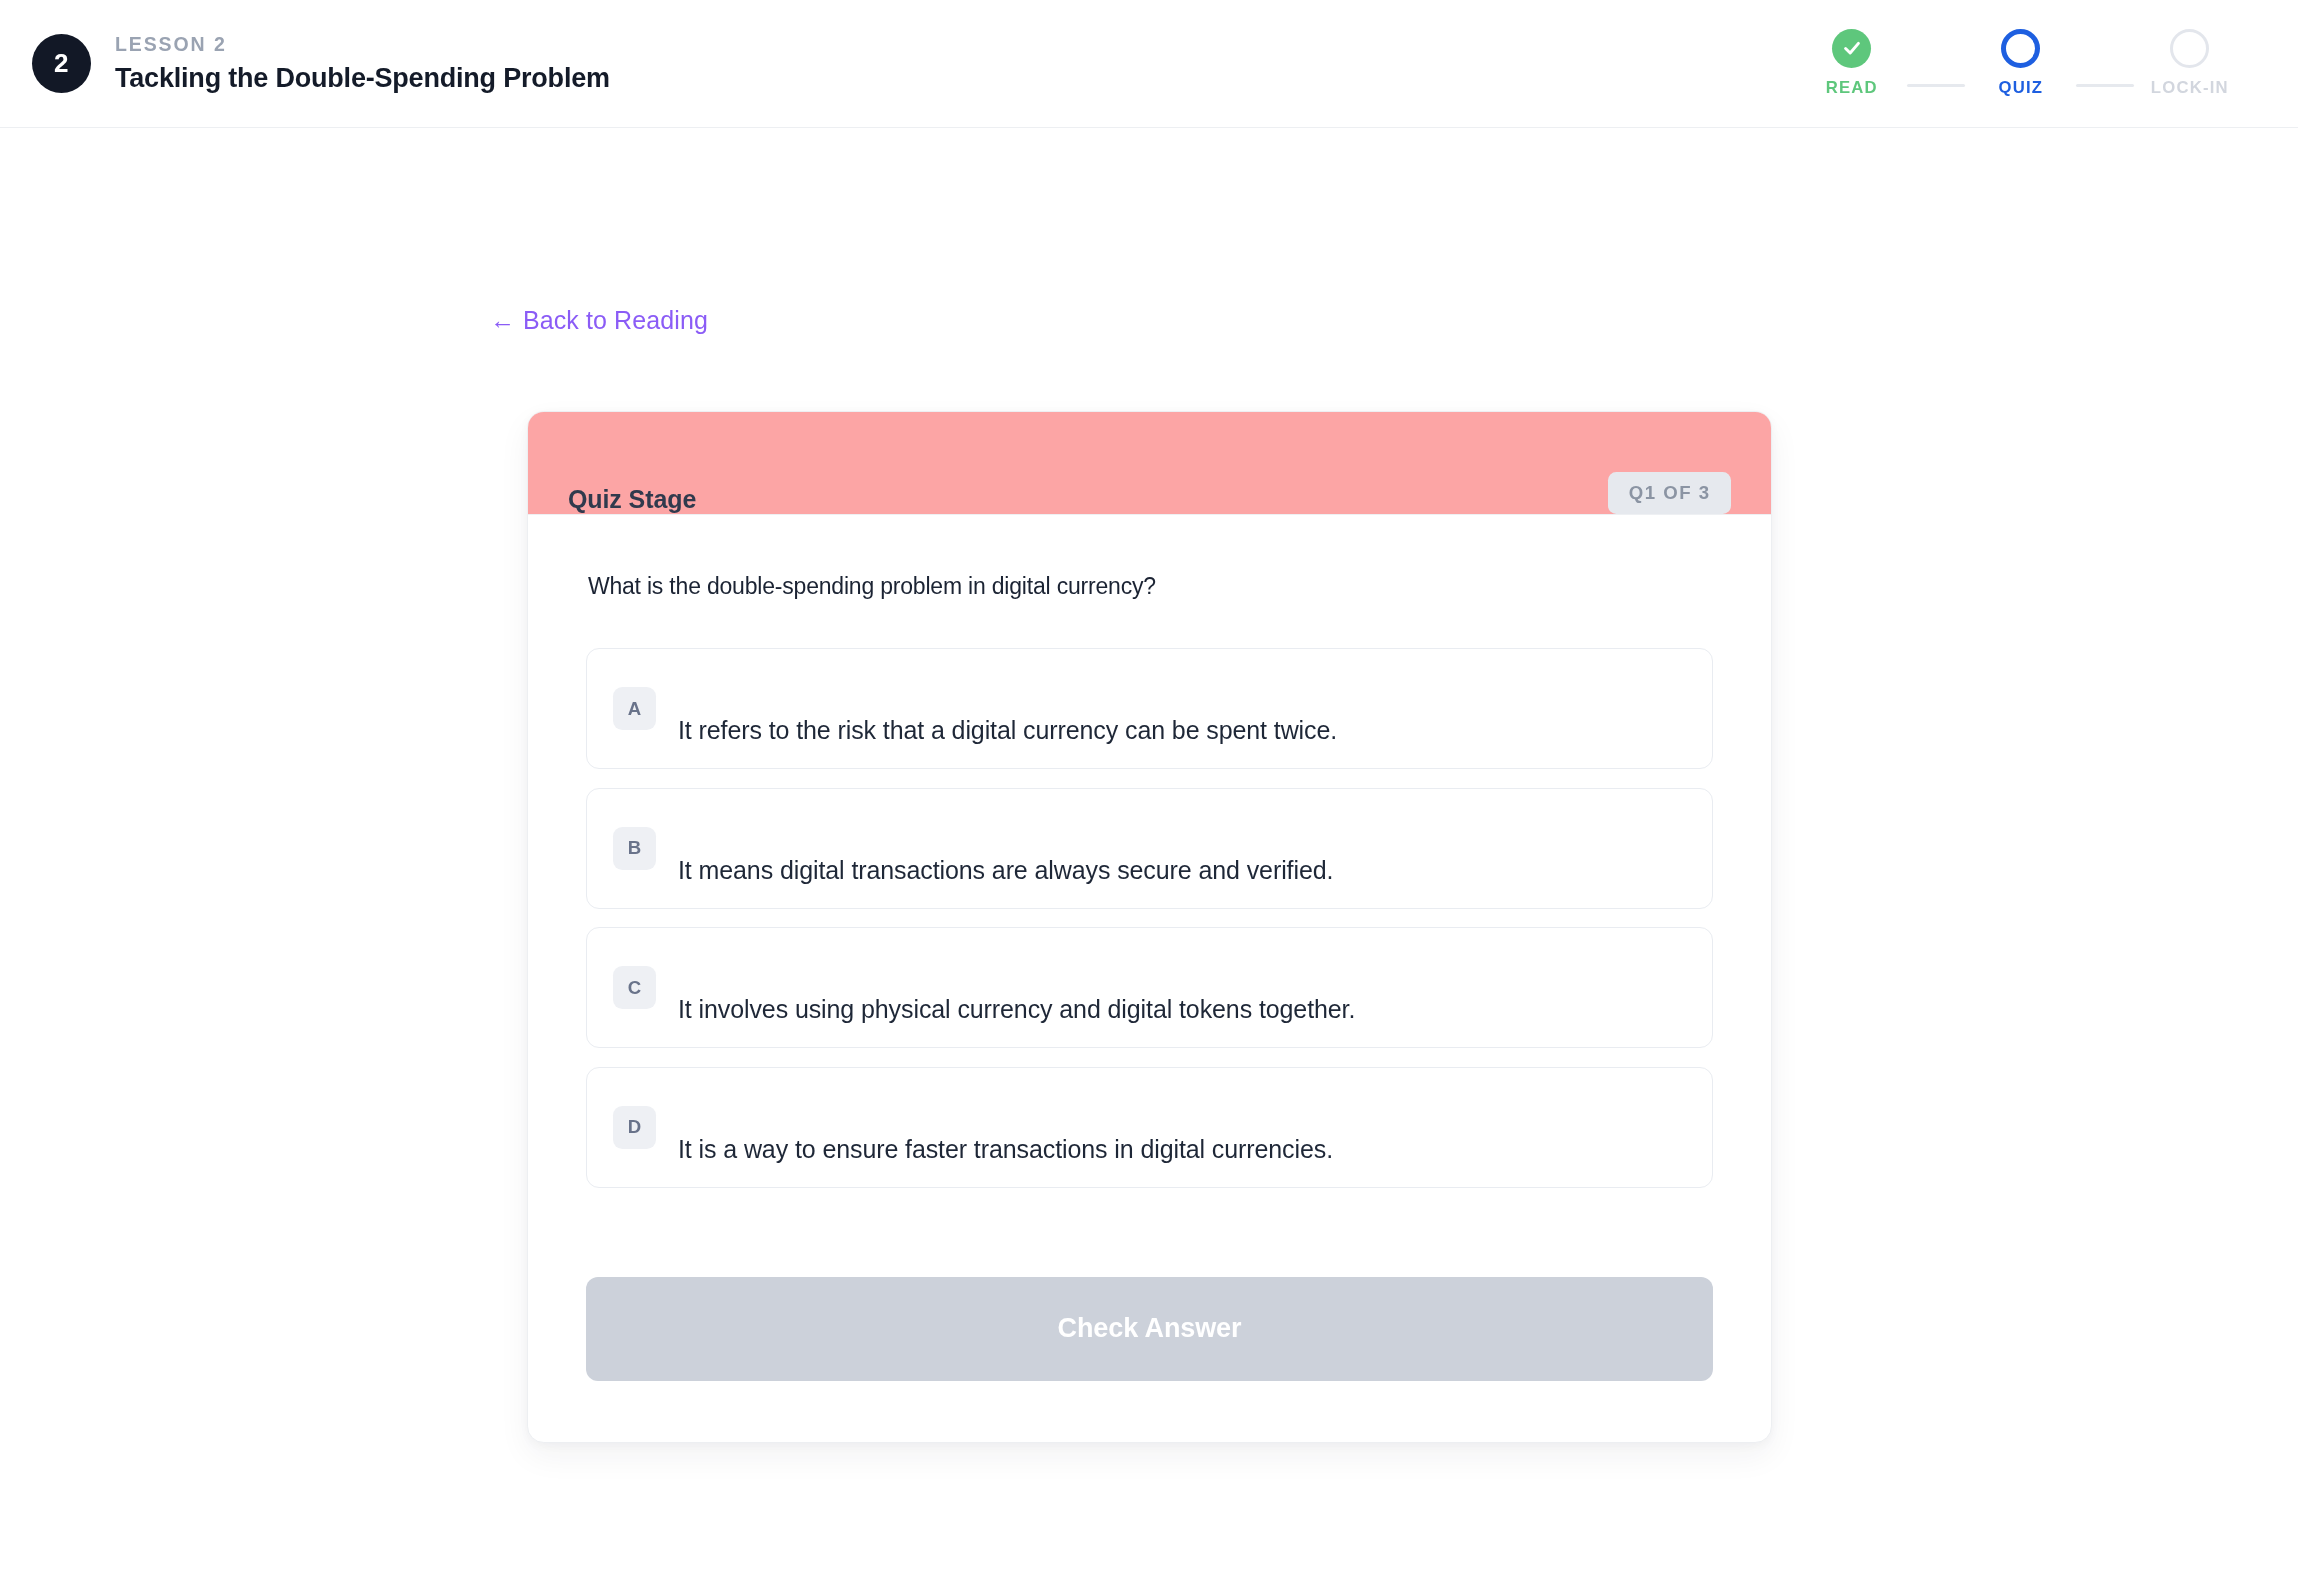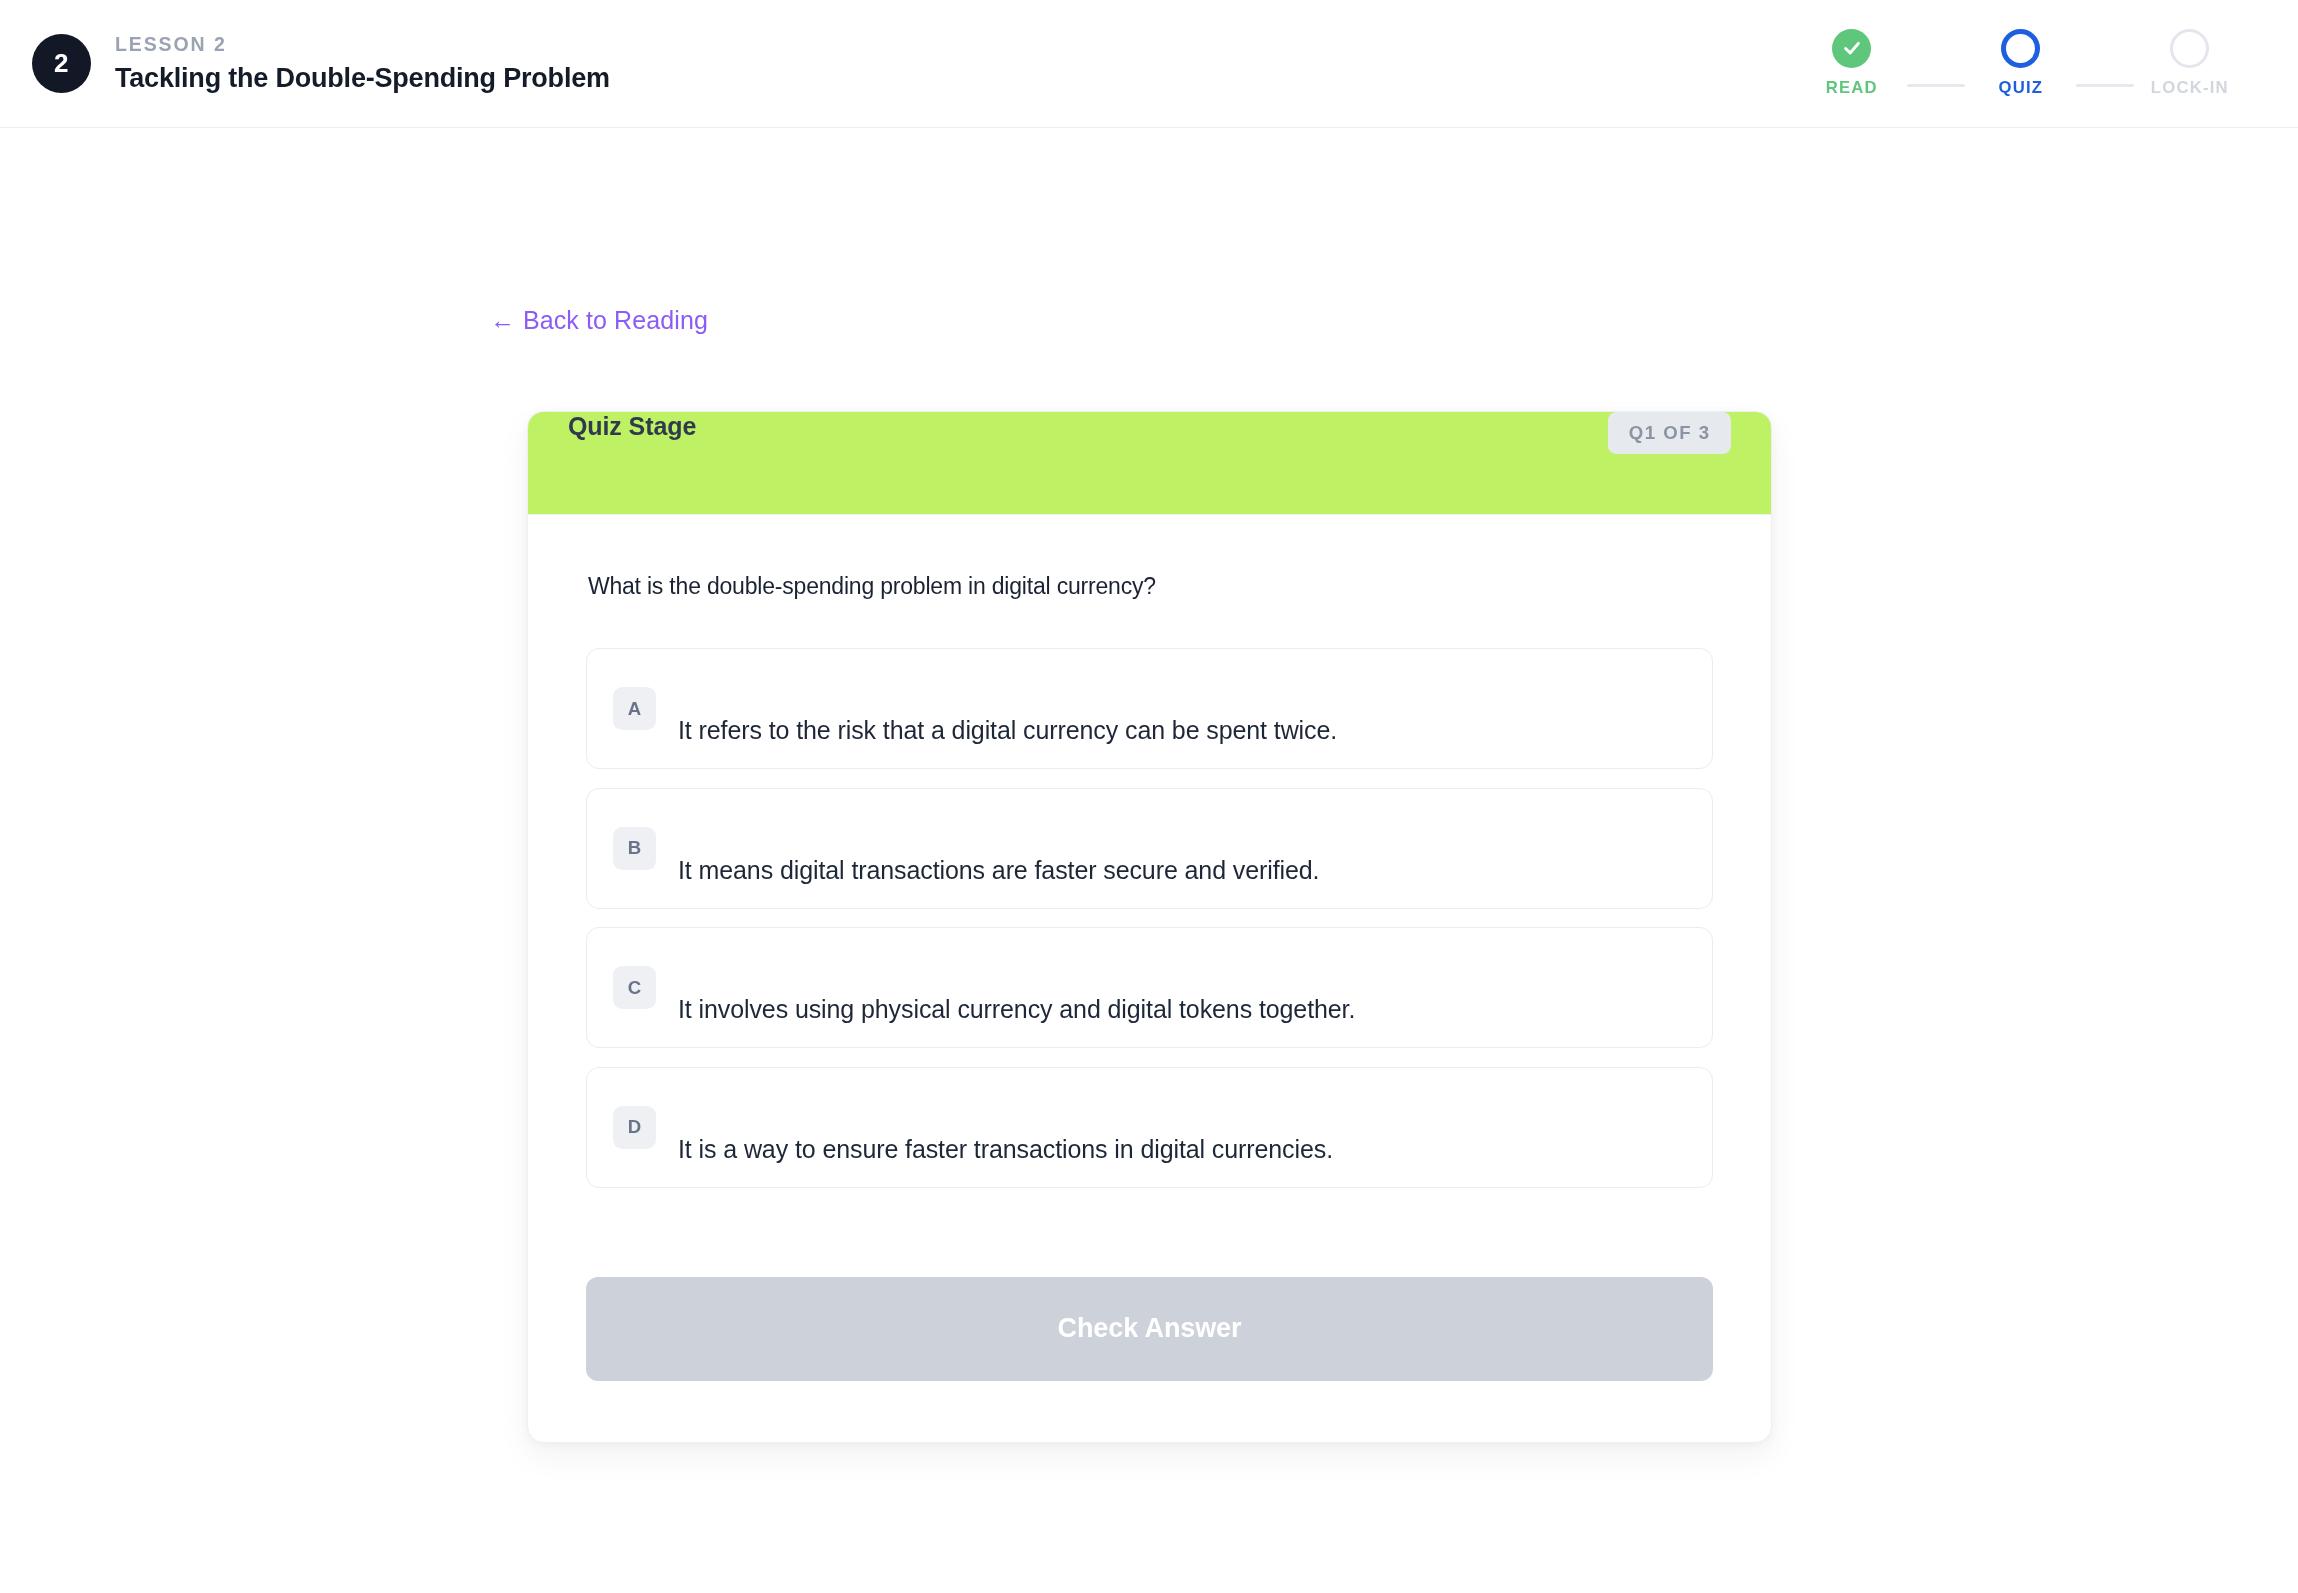"Quiz Stage" .card-header { align-items: flex-start -> flex-end; background: #bef264 -> #fca5a5 }
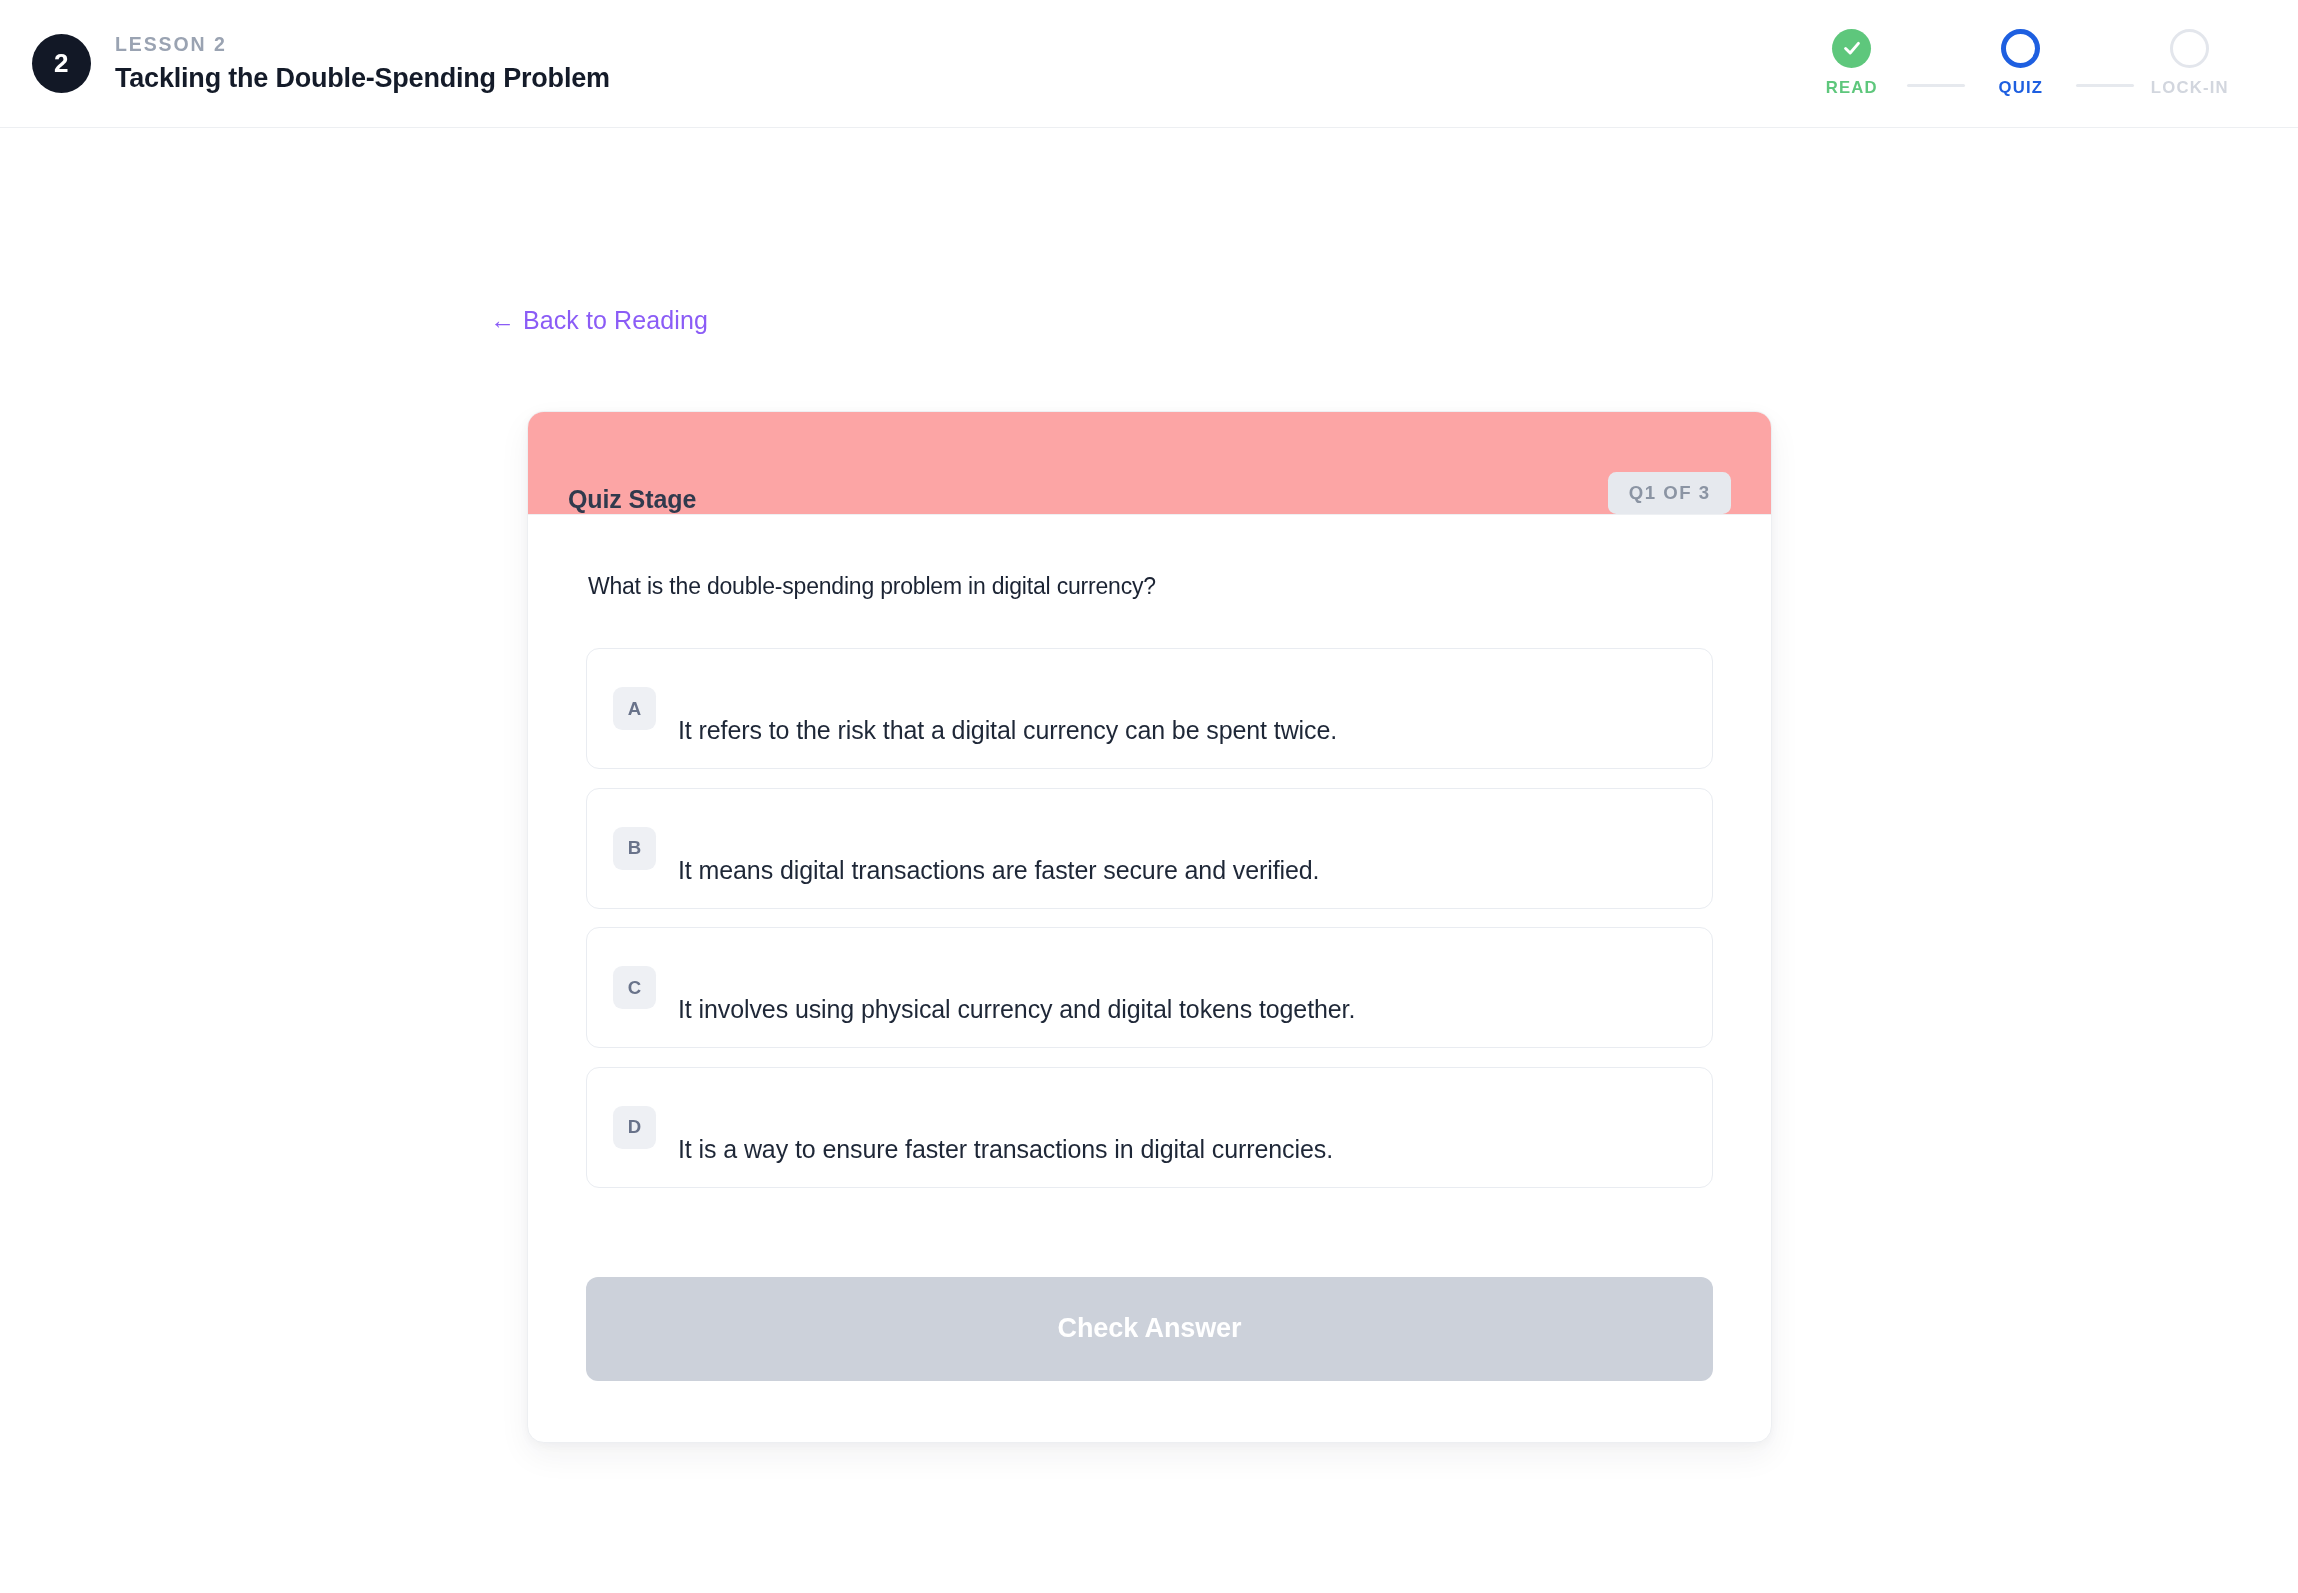"It means digital transactions are" div.option-text { text: faster -> always }
